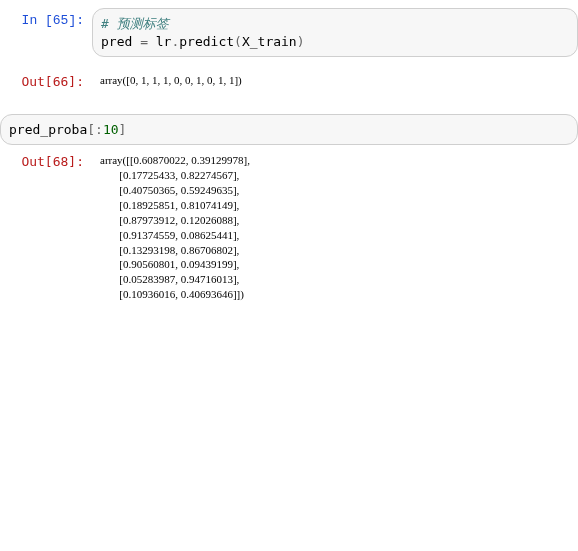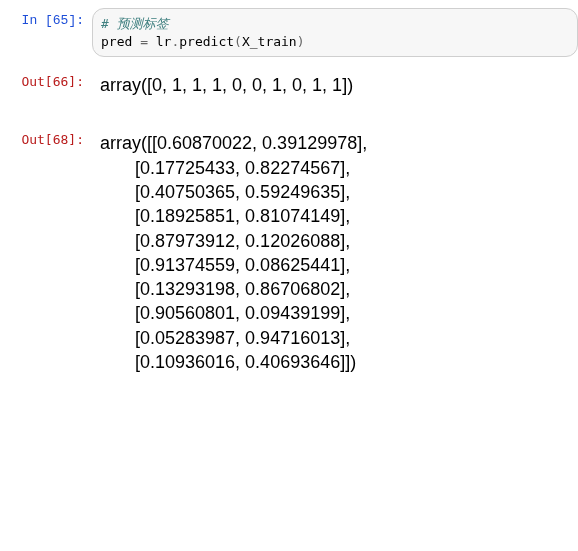"array([0, 1, 1, 1, 0," .output-area { font-family: Liberation Sans, sans-serif -> Liberation Serif, serif; font-size: 18px -> 11px }
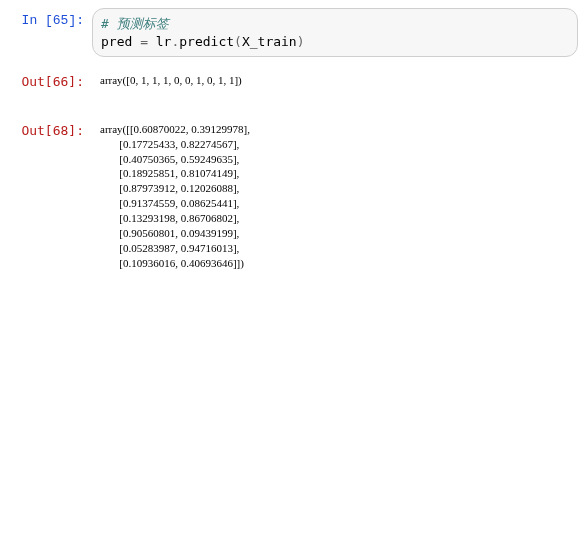"pred_proba[:10]" div.content { html: none -> <div> <div><span>pred_proba</span><span>[</span><span>:</span><span>10</span><span>]</span></div> </div> }
